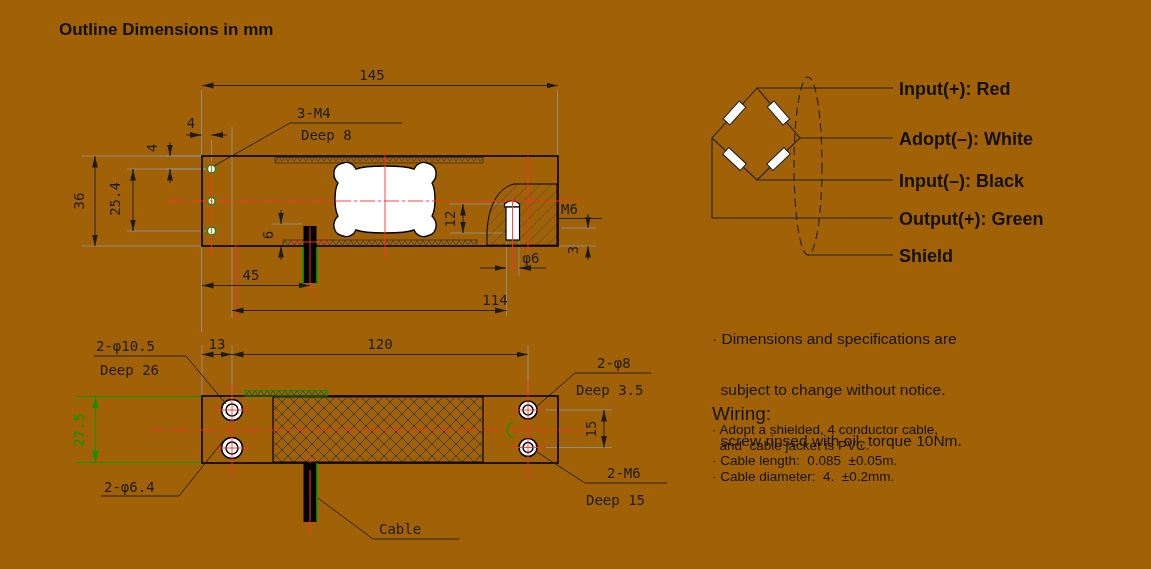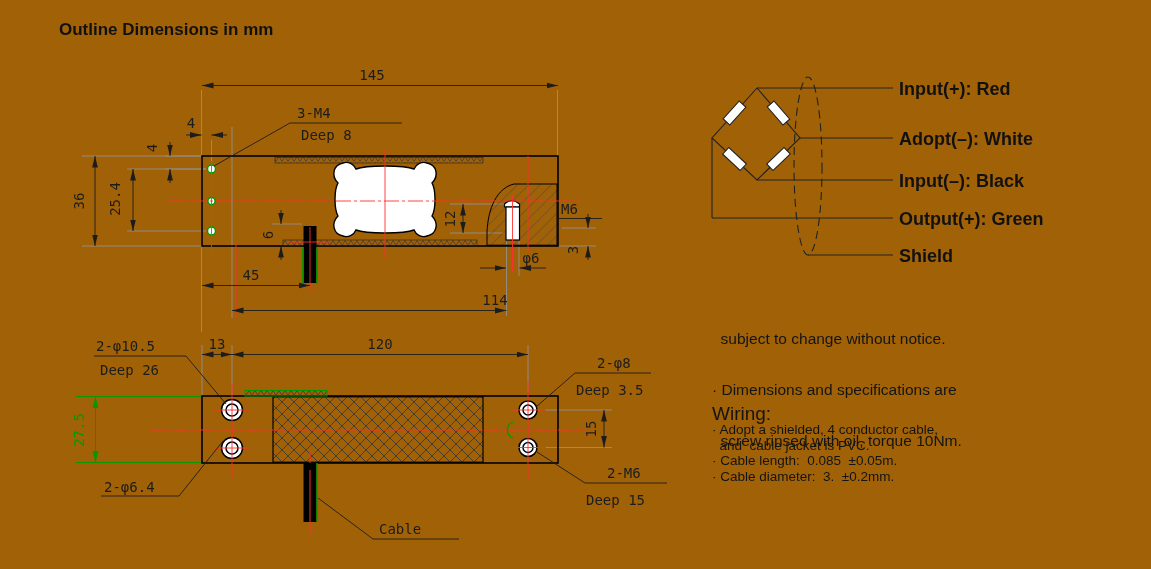"subject to change without notice." div { order: before "· Dimensions and specifications are" -> after "· Dimensions and specifications are" }
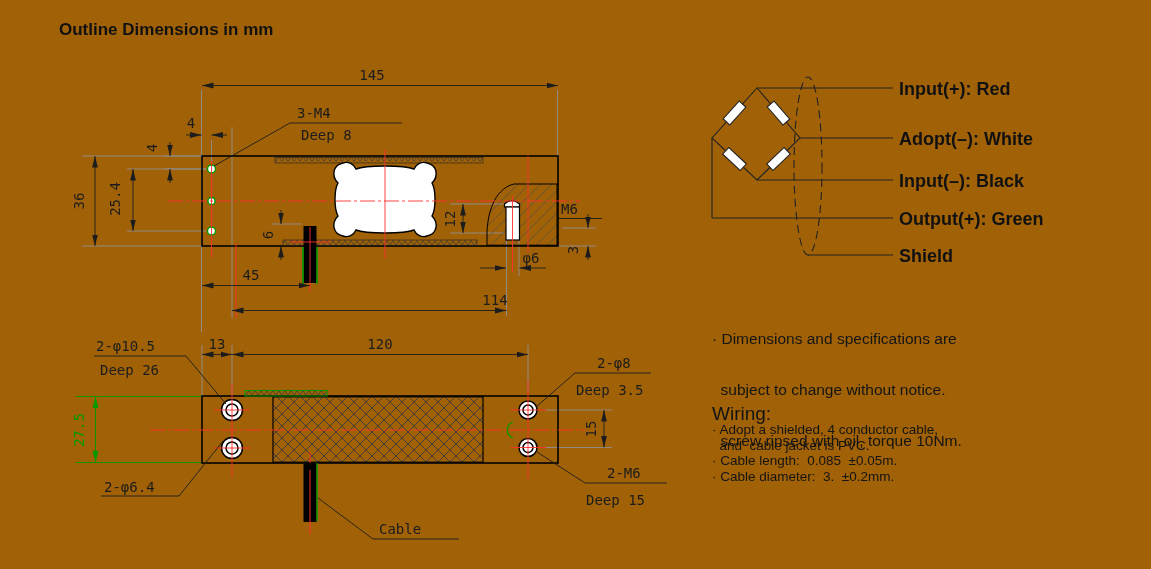"· Cable diameter: 3. ±0.2mm." div.item { text: 3 -> 4 }
